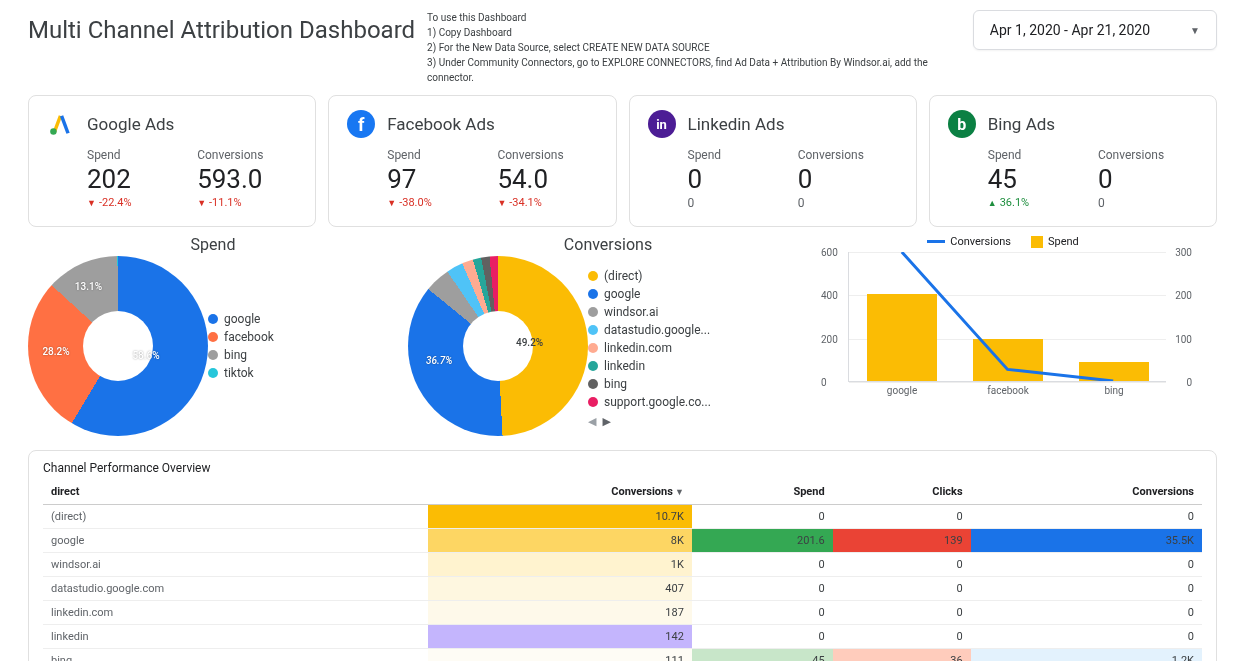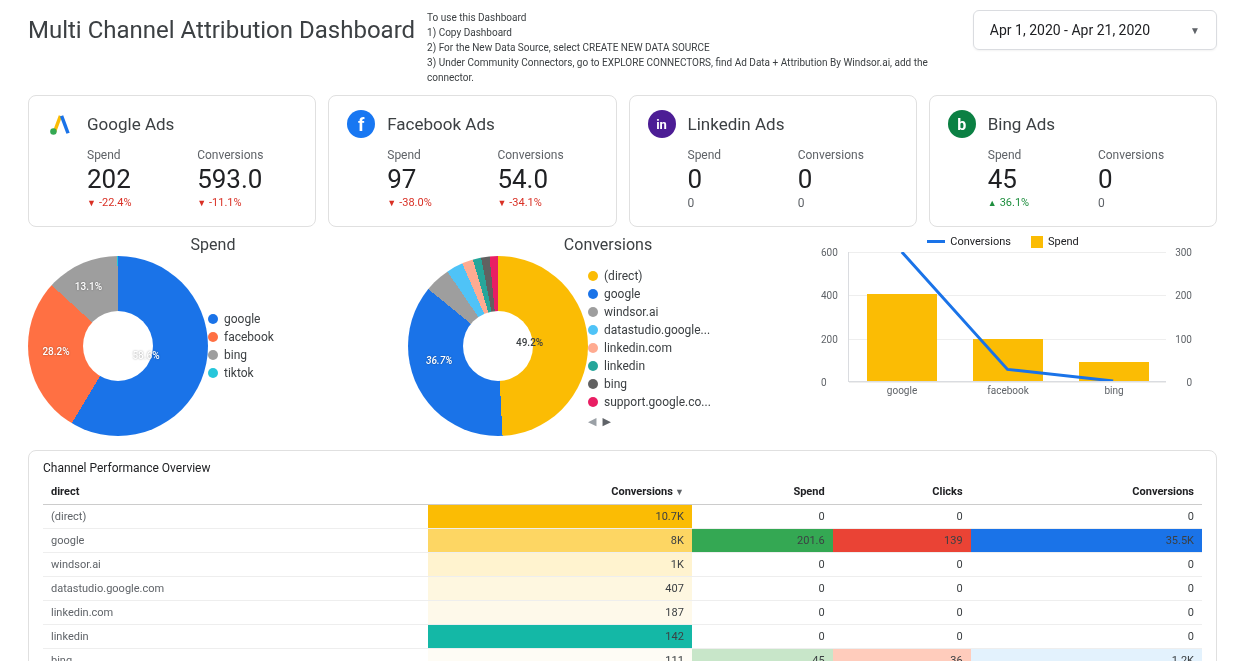"142" td.heat { background: #14b8a6 -> #c4b5fd }
